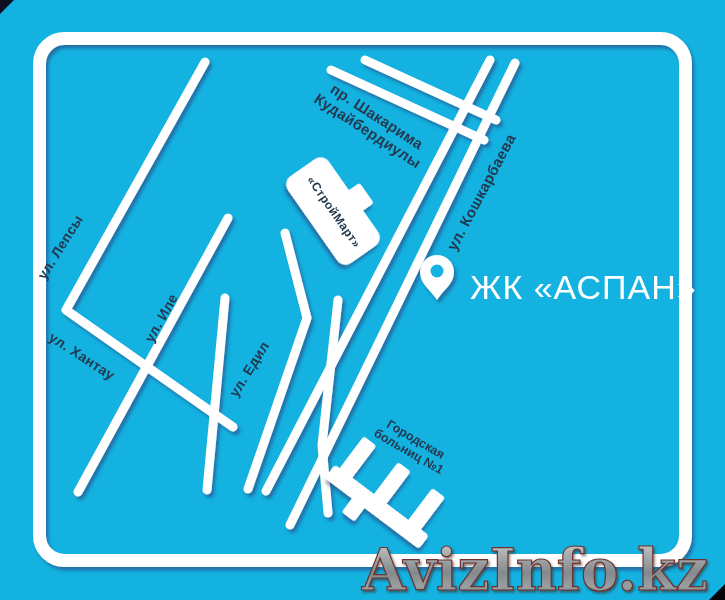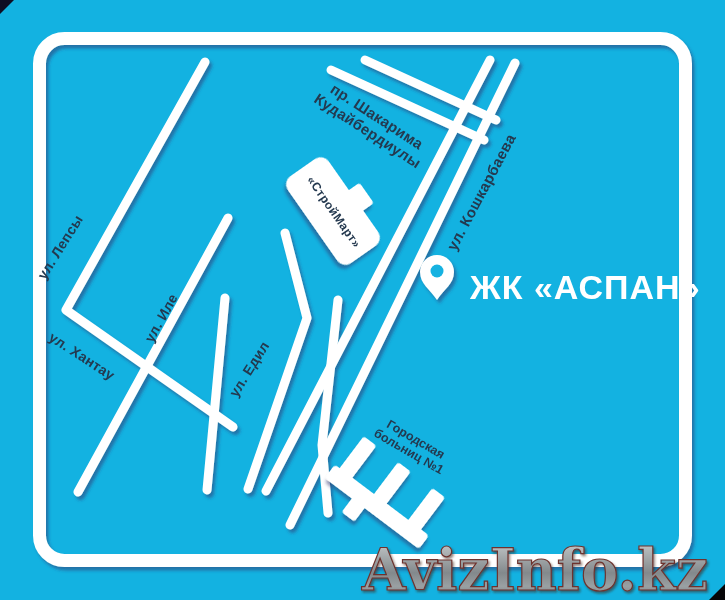"ЖК «АСПАН»" .pin-label { font-weight: 700 -> 400 }
